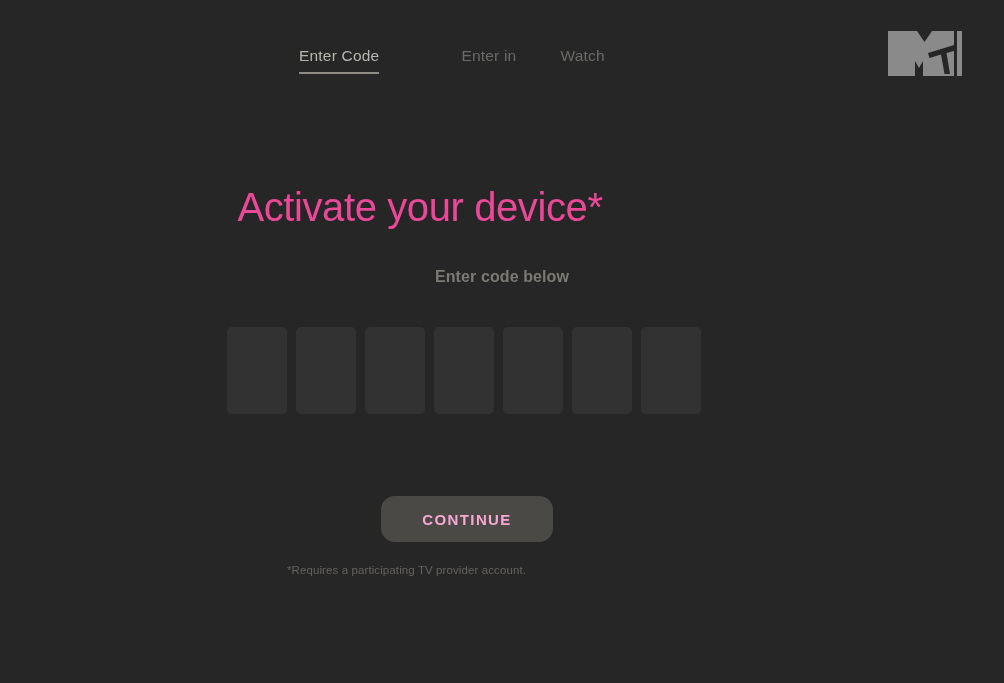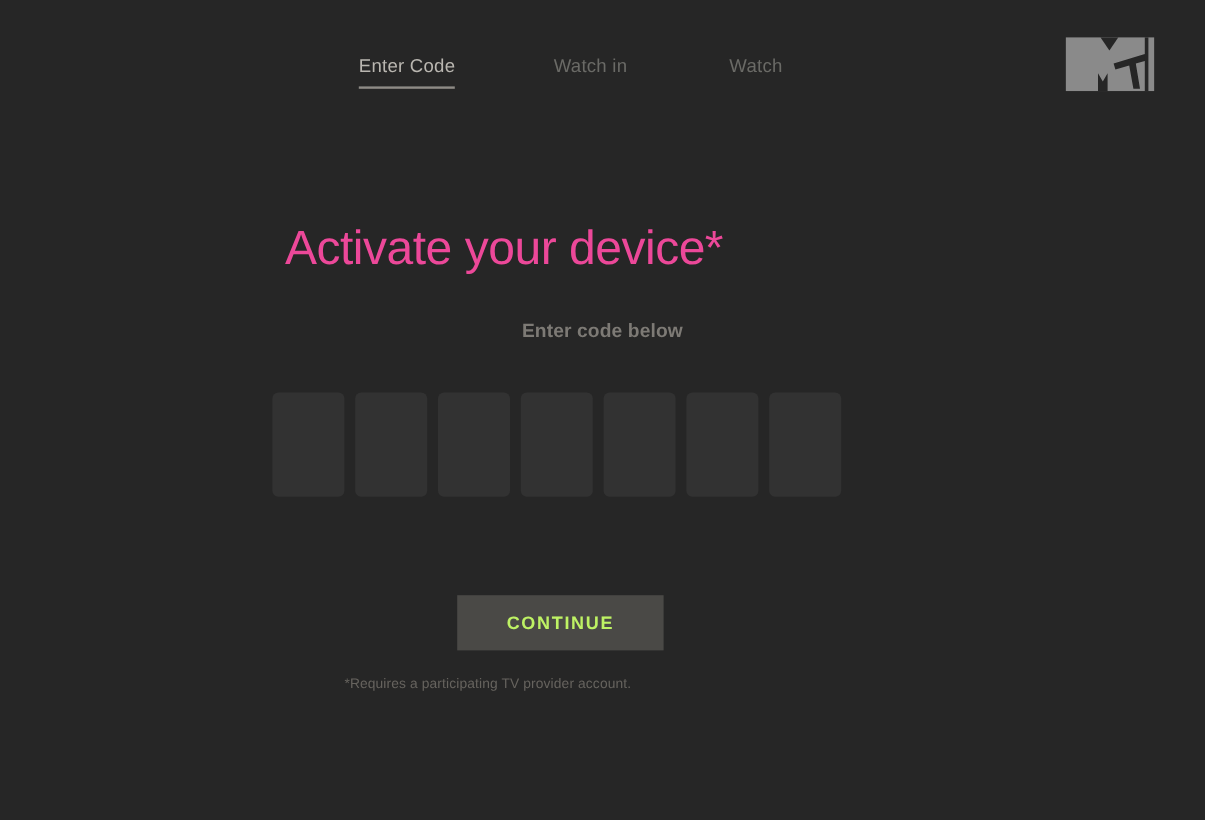"Watch in" a.nav-item { text: Watch -> Enter }
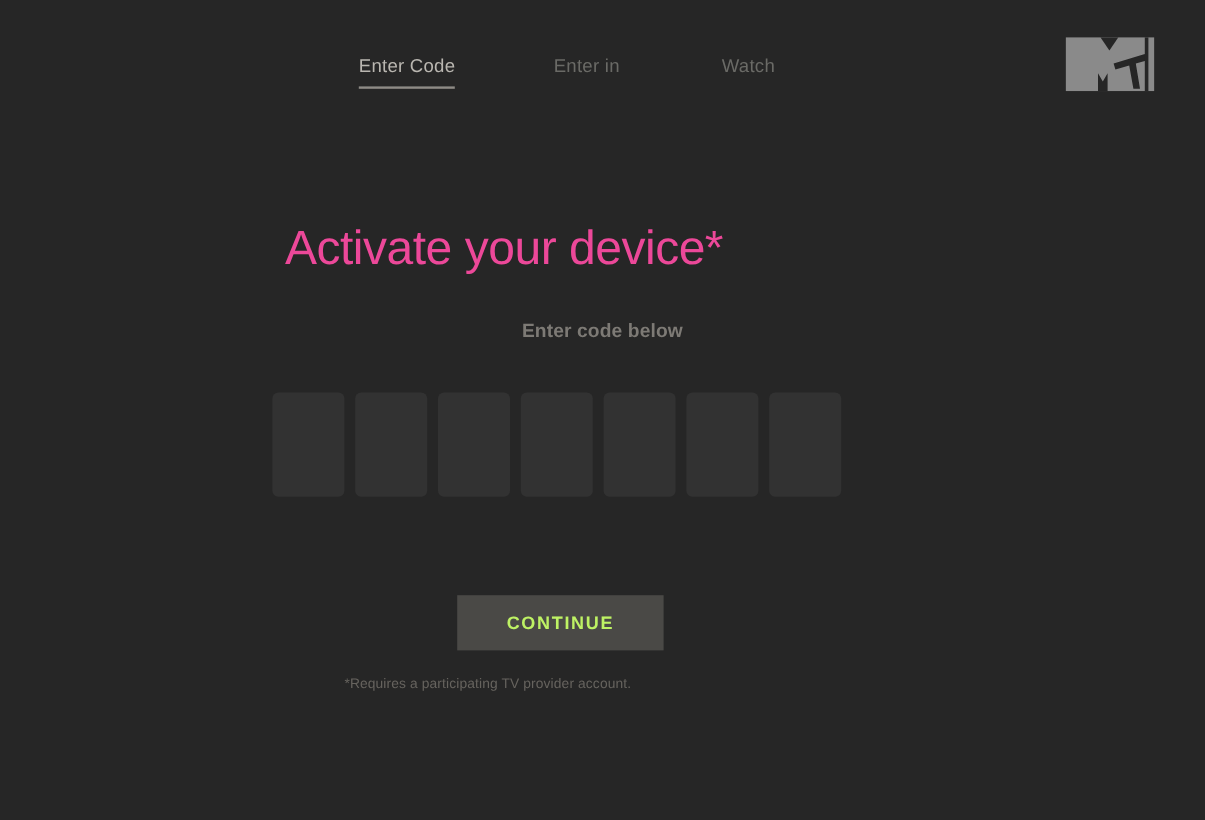"Watch" .nav-item.spaced-2 { margin-left: 85px -> 44px }
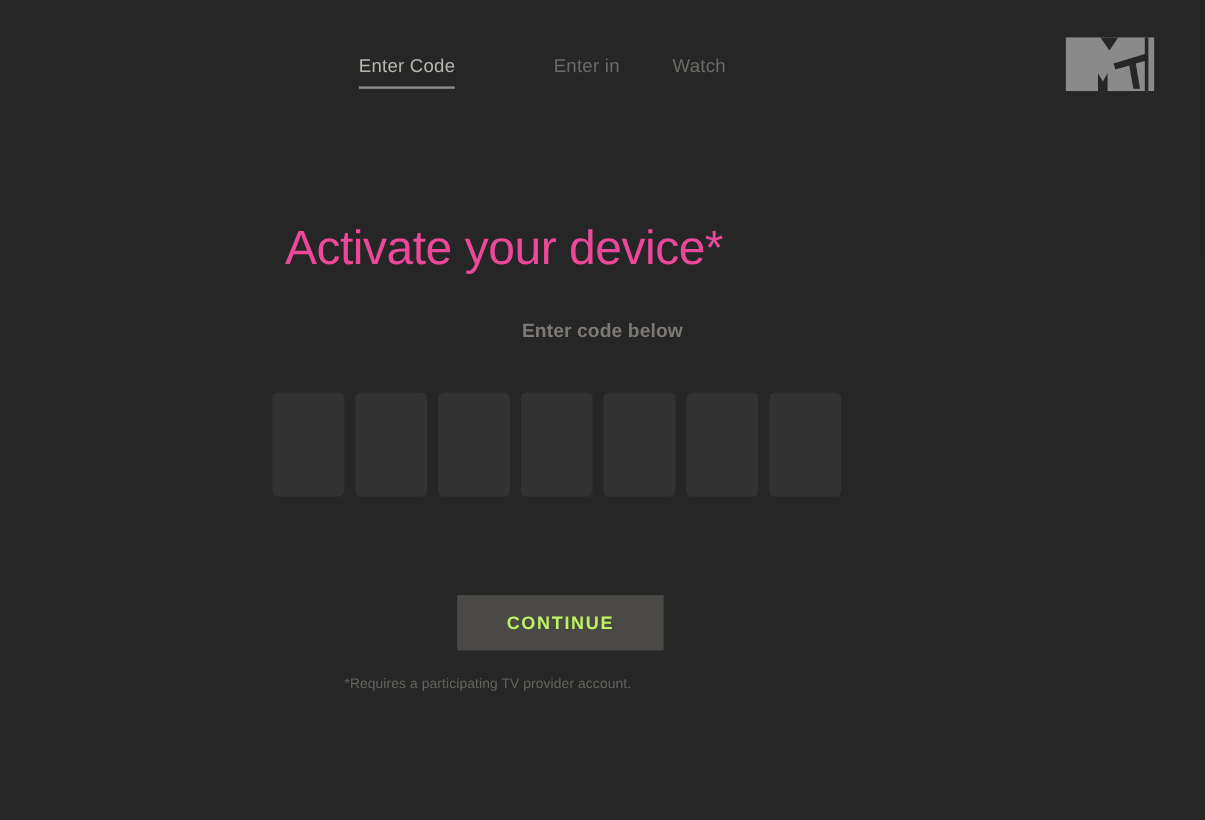"CONTINUE" .continue-btn { border-radius: 0 -> 14px; color: #bef264 -> #f9a8d4 }
